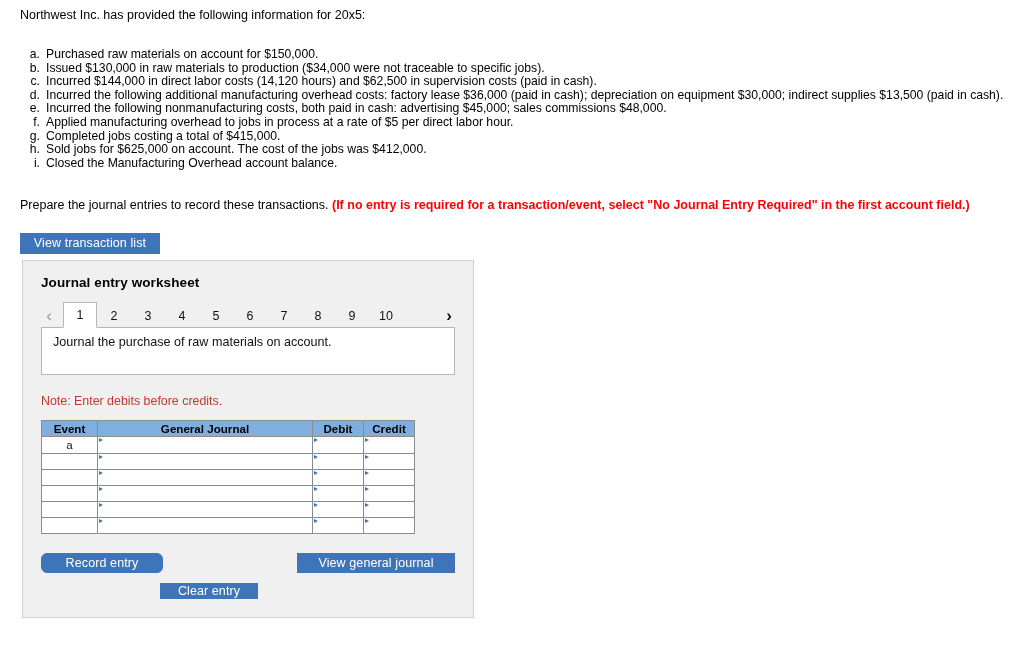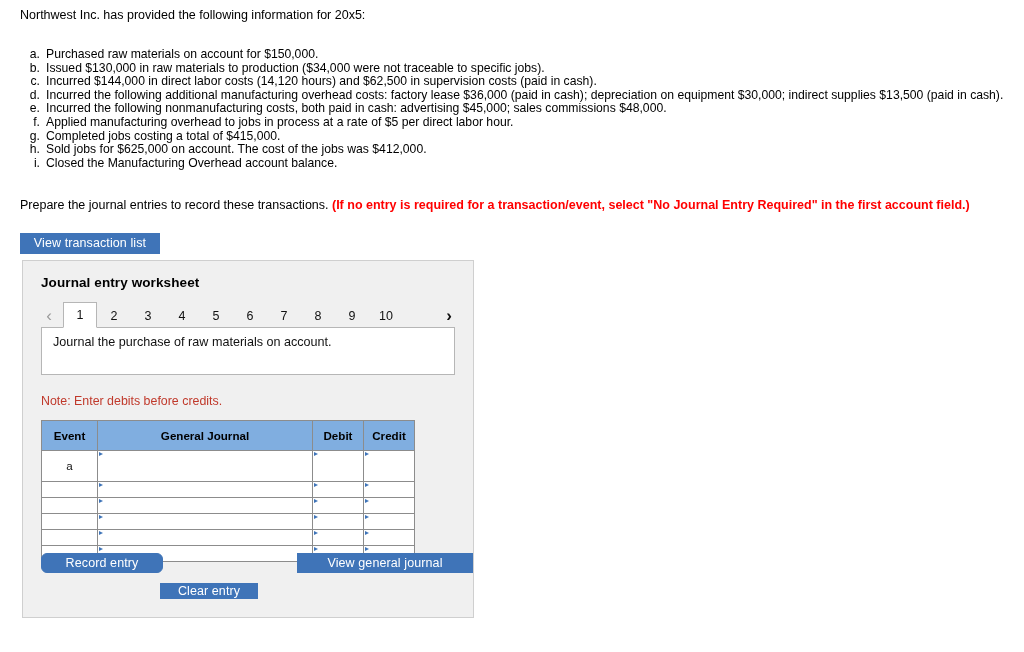"Event" .journal-table th, .journal-table td { padding: 7px -> 0 }
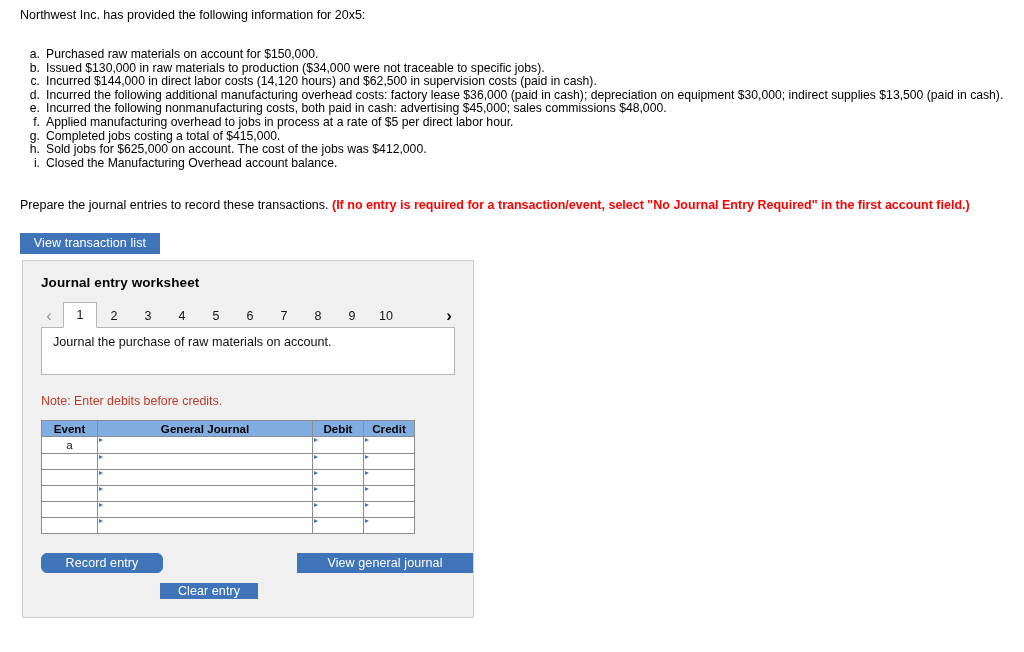"View general journal" #view-general-journal { width: 176px -> 158px }
